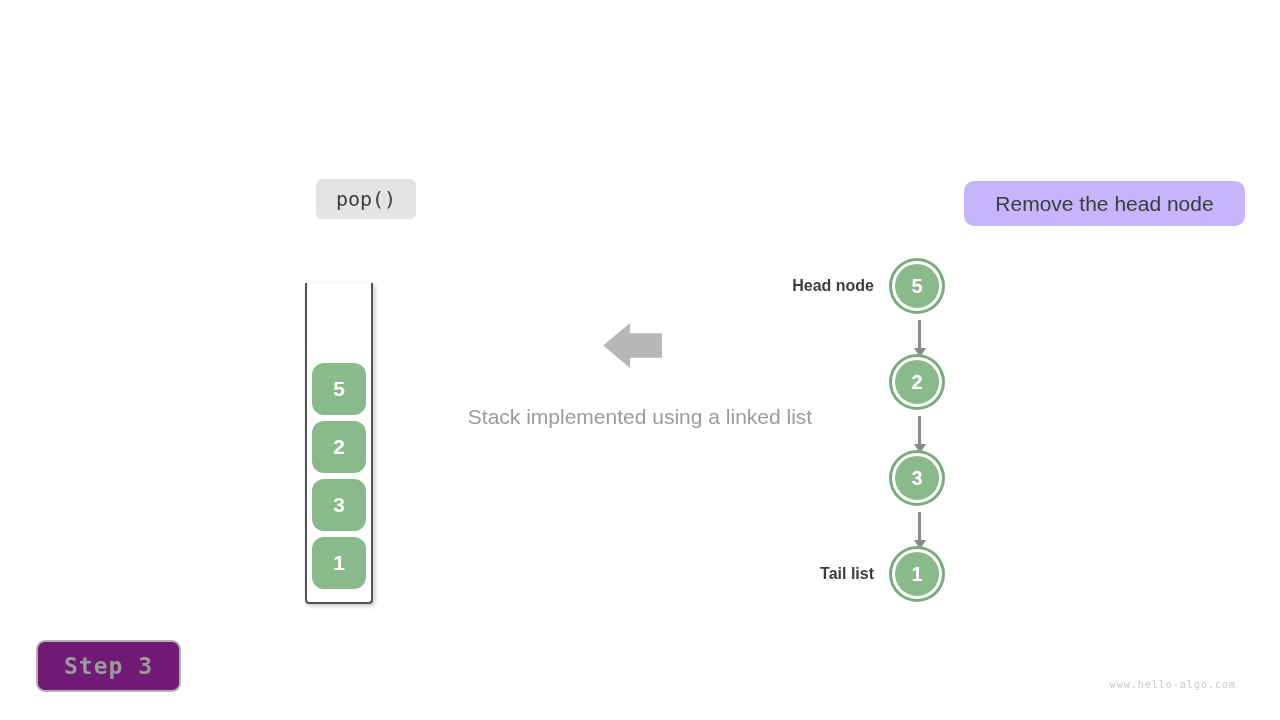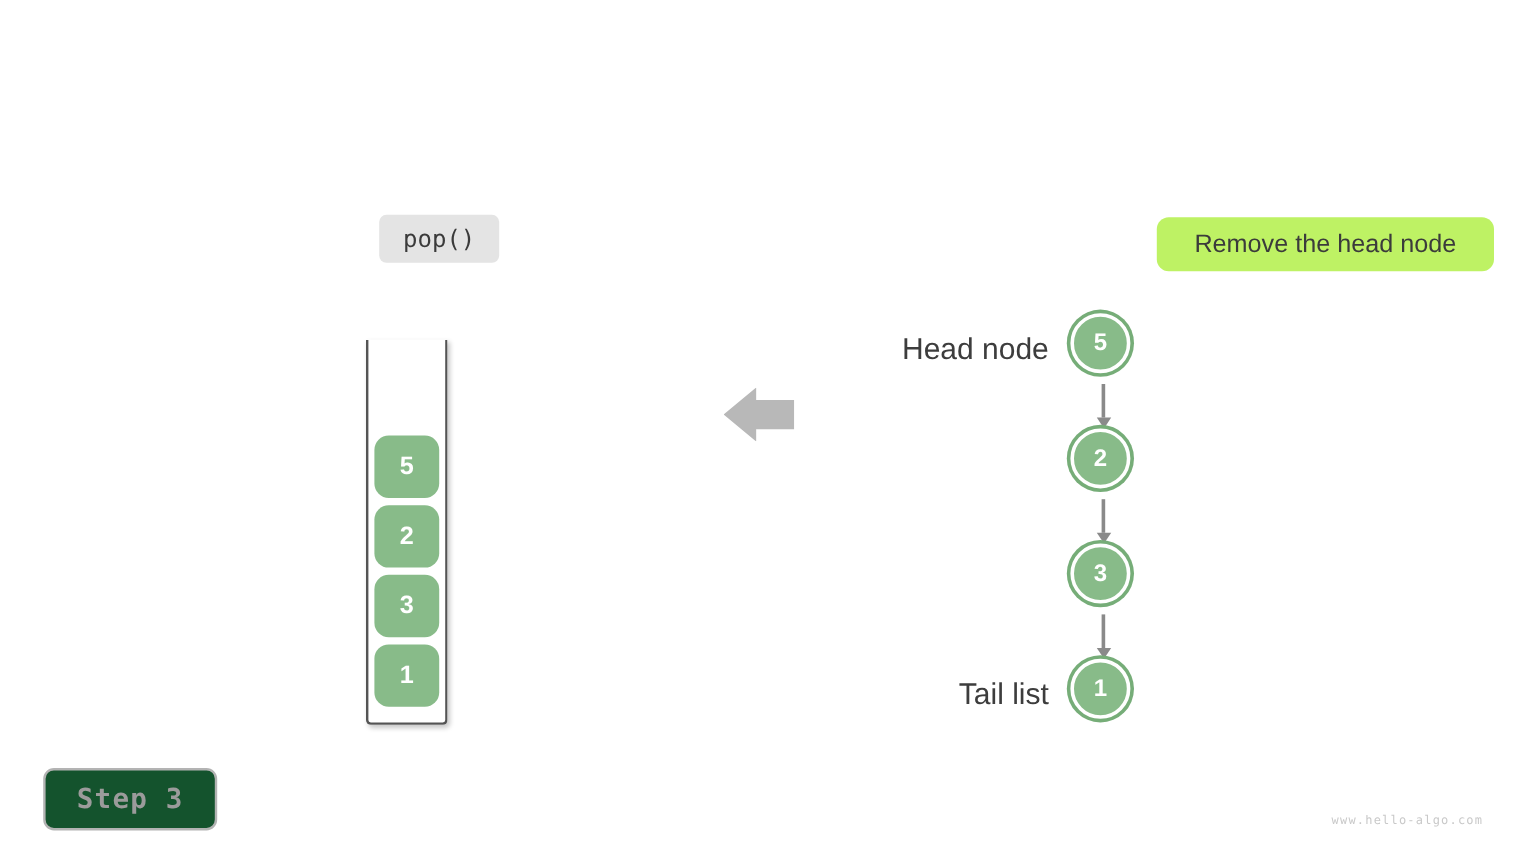"Remove the head node" .desc-label { background: #bef264 -> #c4b5fd }
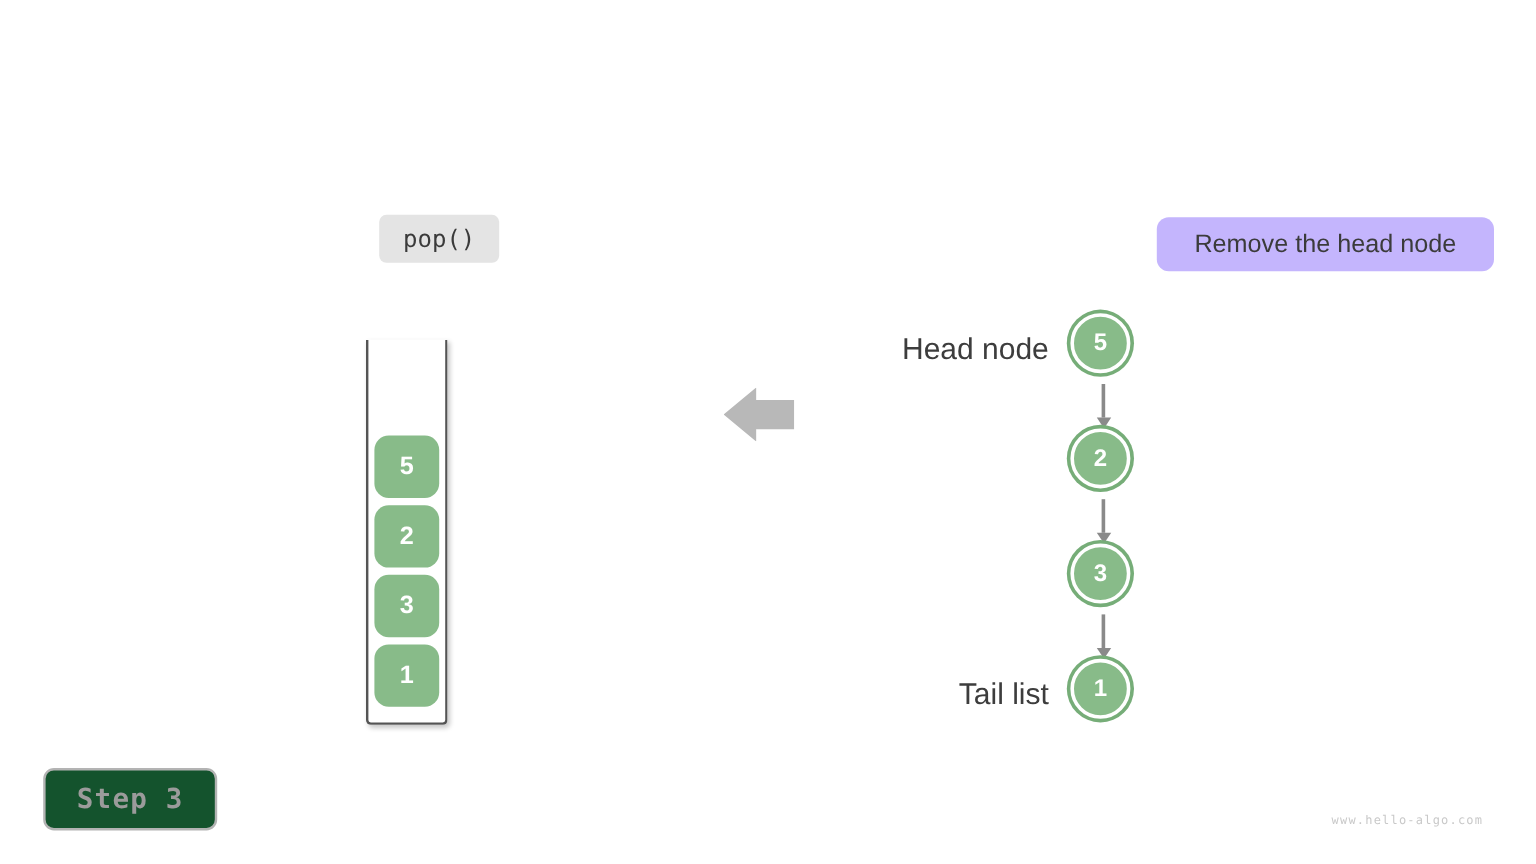"Head node" .side-label { font-size: 25px -> 16px; font-weight: normal -> bold }
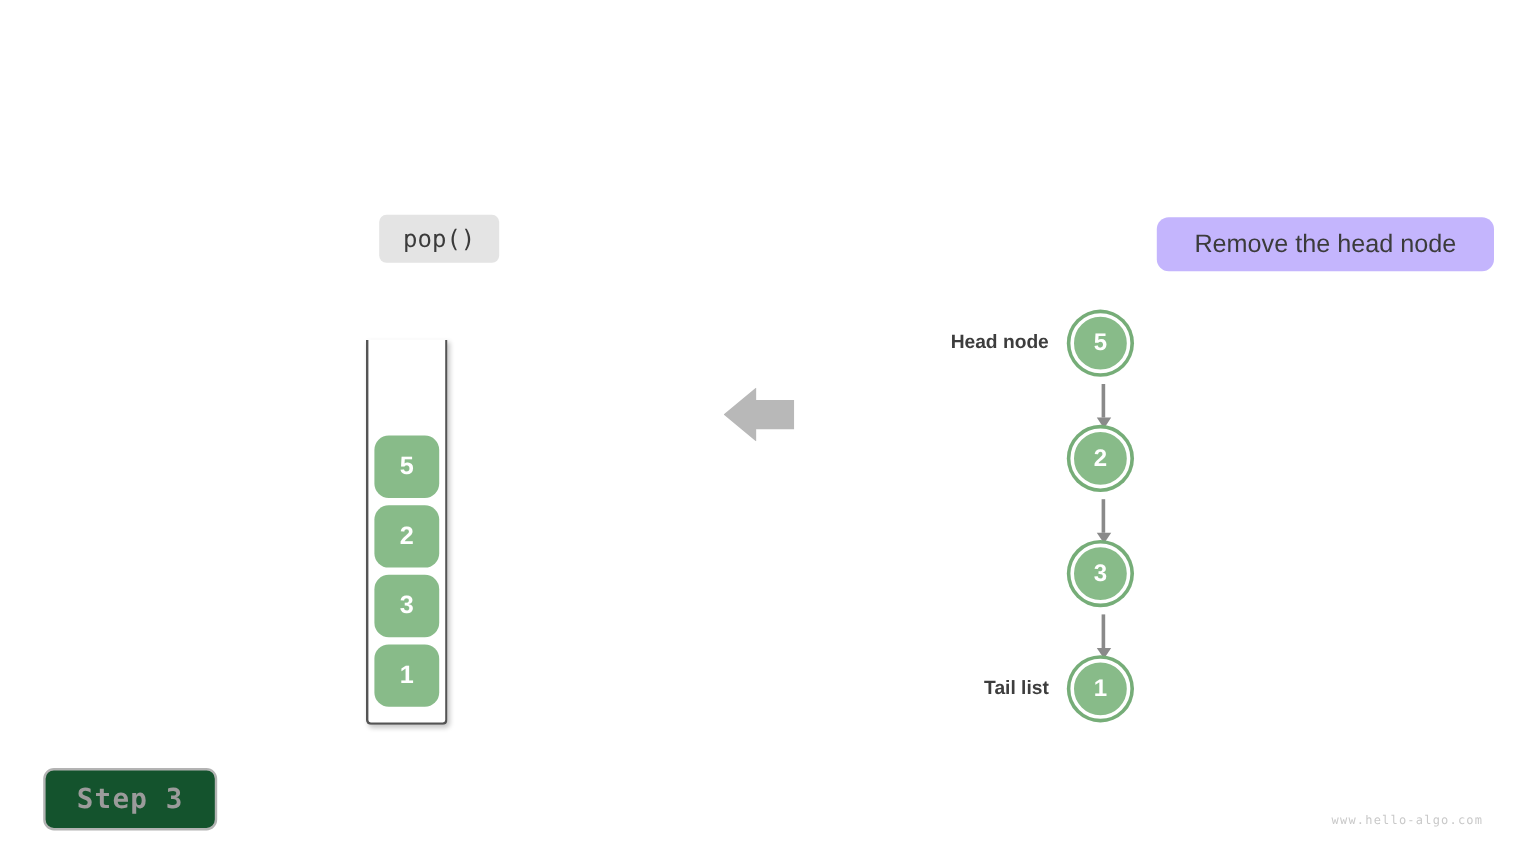"Stack implemented using a linked" div.caption { html: none -> <div>Stack implemented using a linked list</div> }
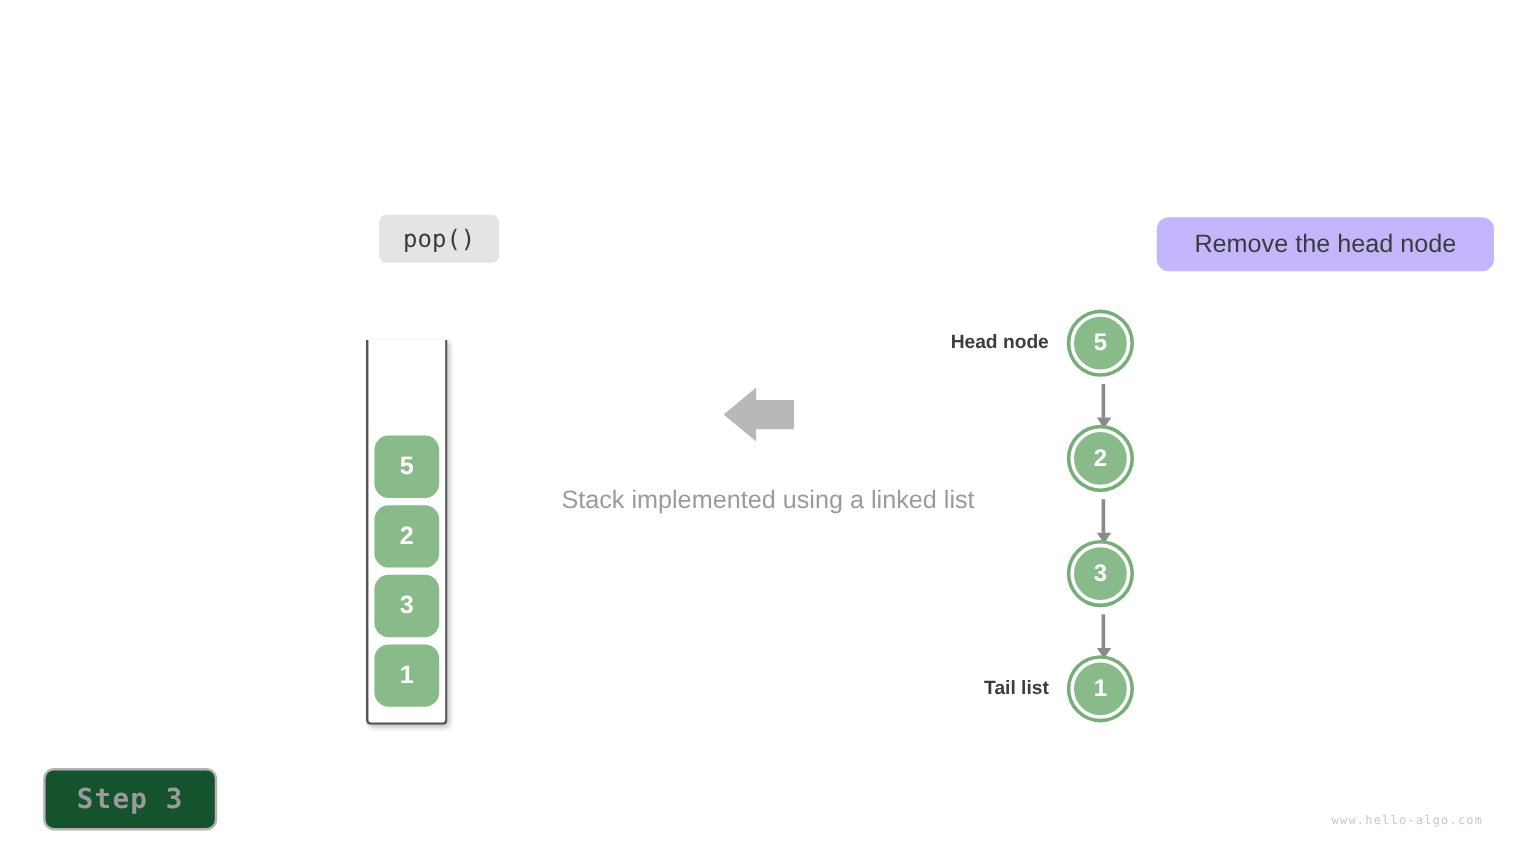"Step 3" .step-badge { background: #14532d -> #701a75 }
